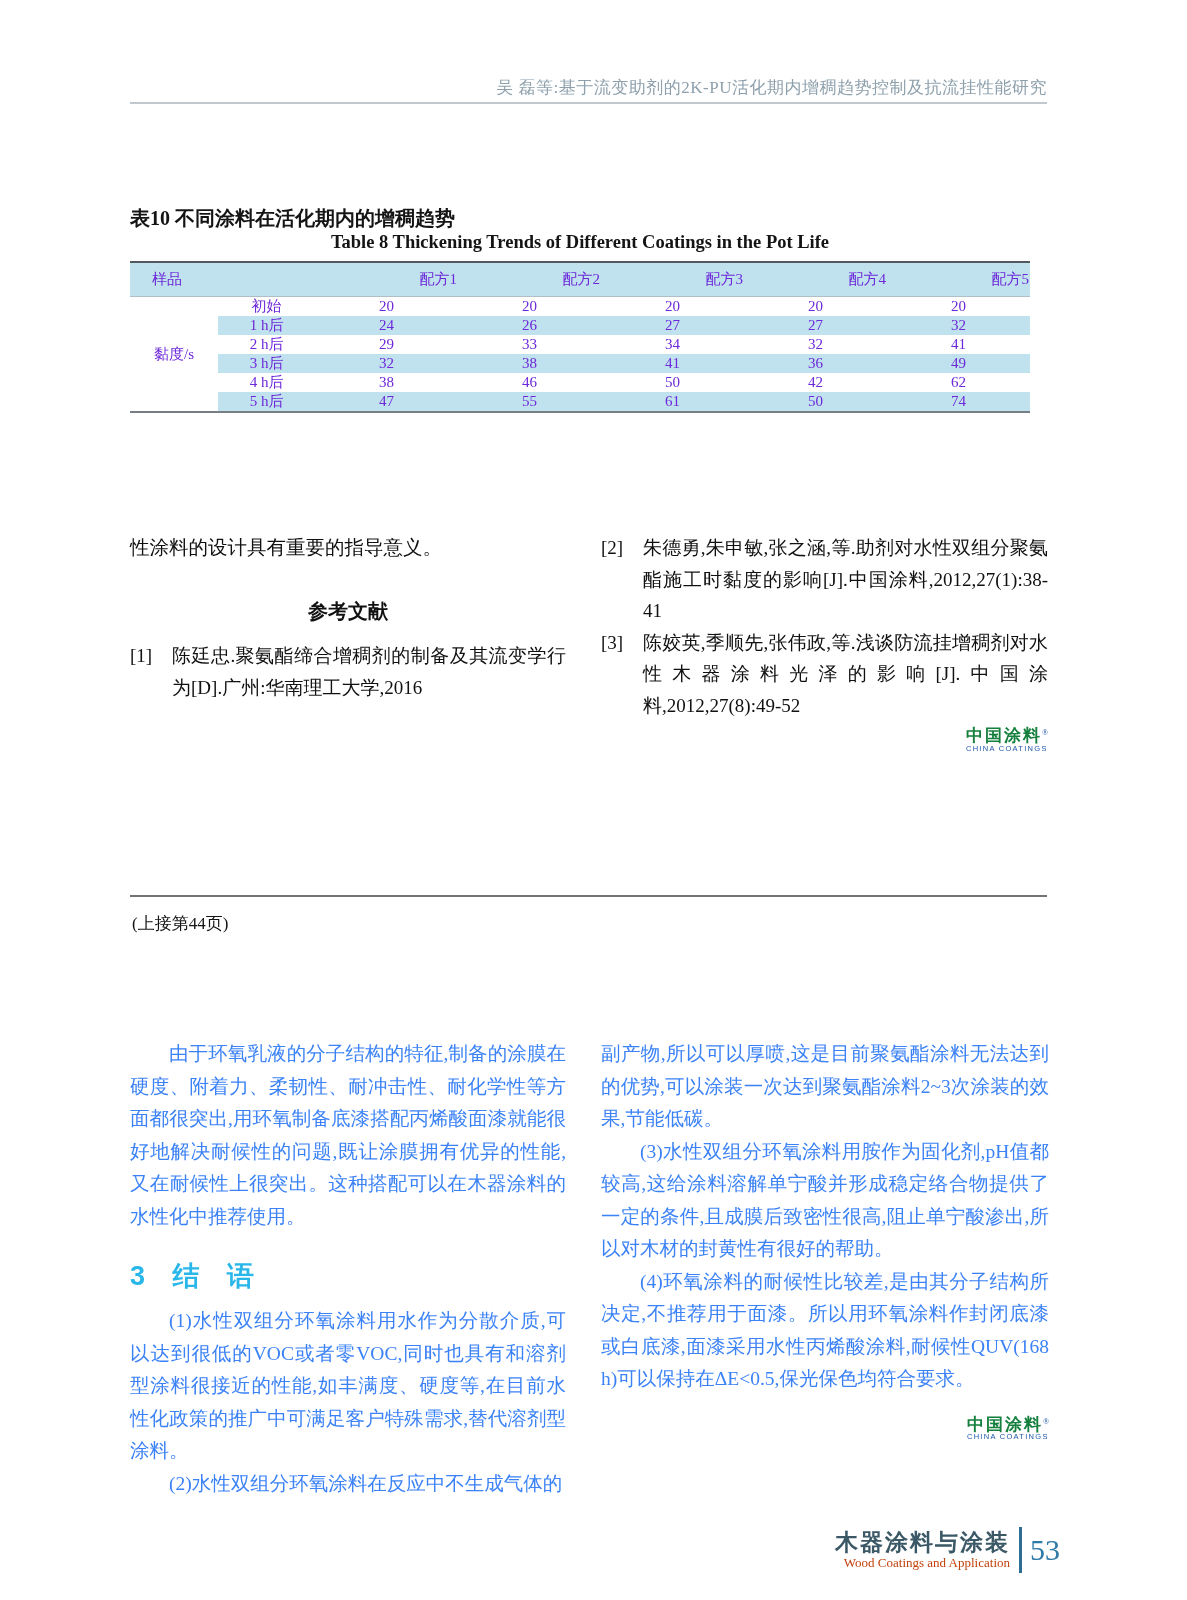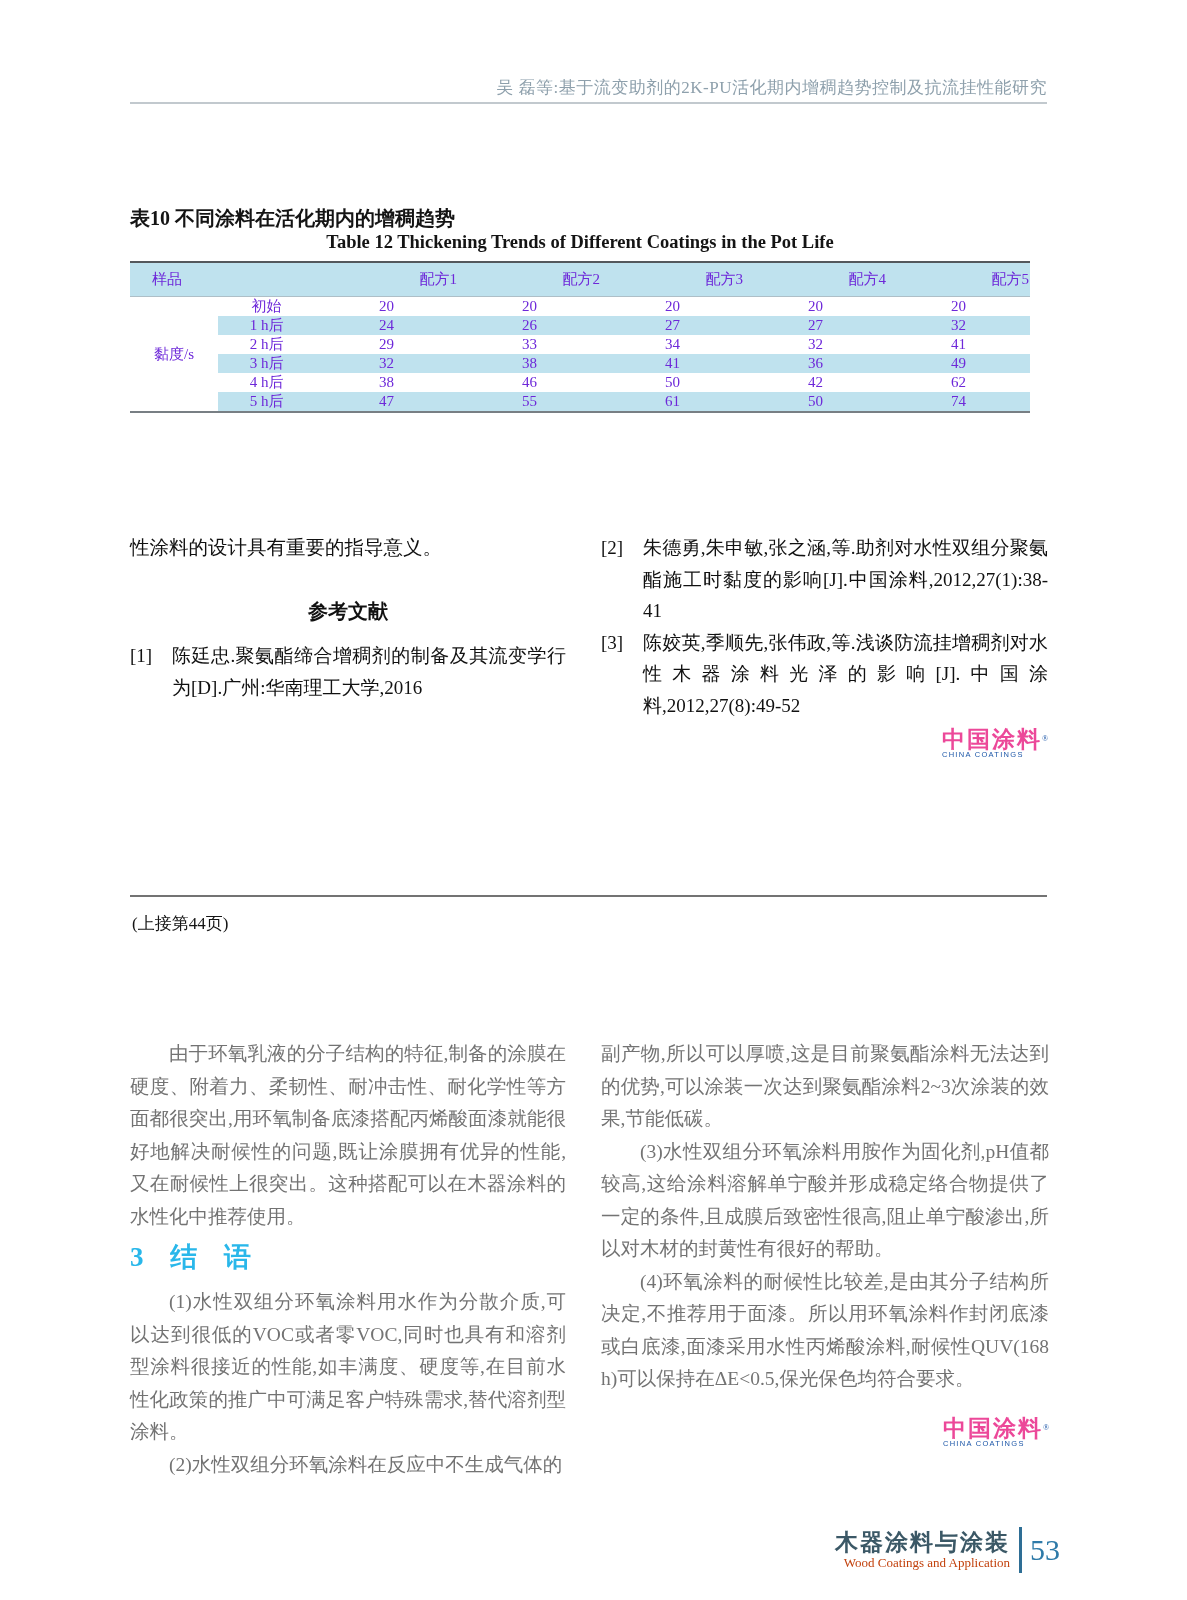"Table 12 Thickening Trends of" div.tbl-title-en { text: 12 -> 8 }
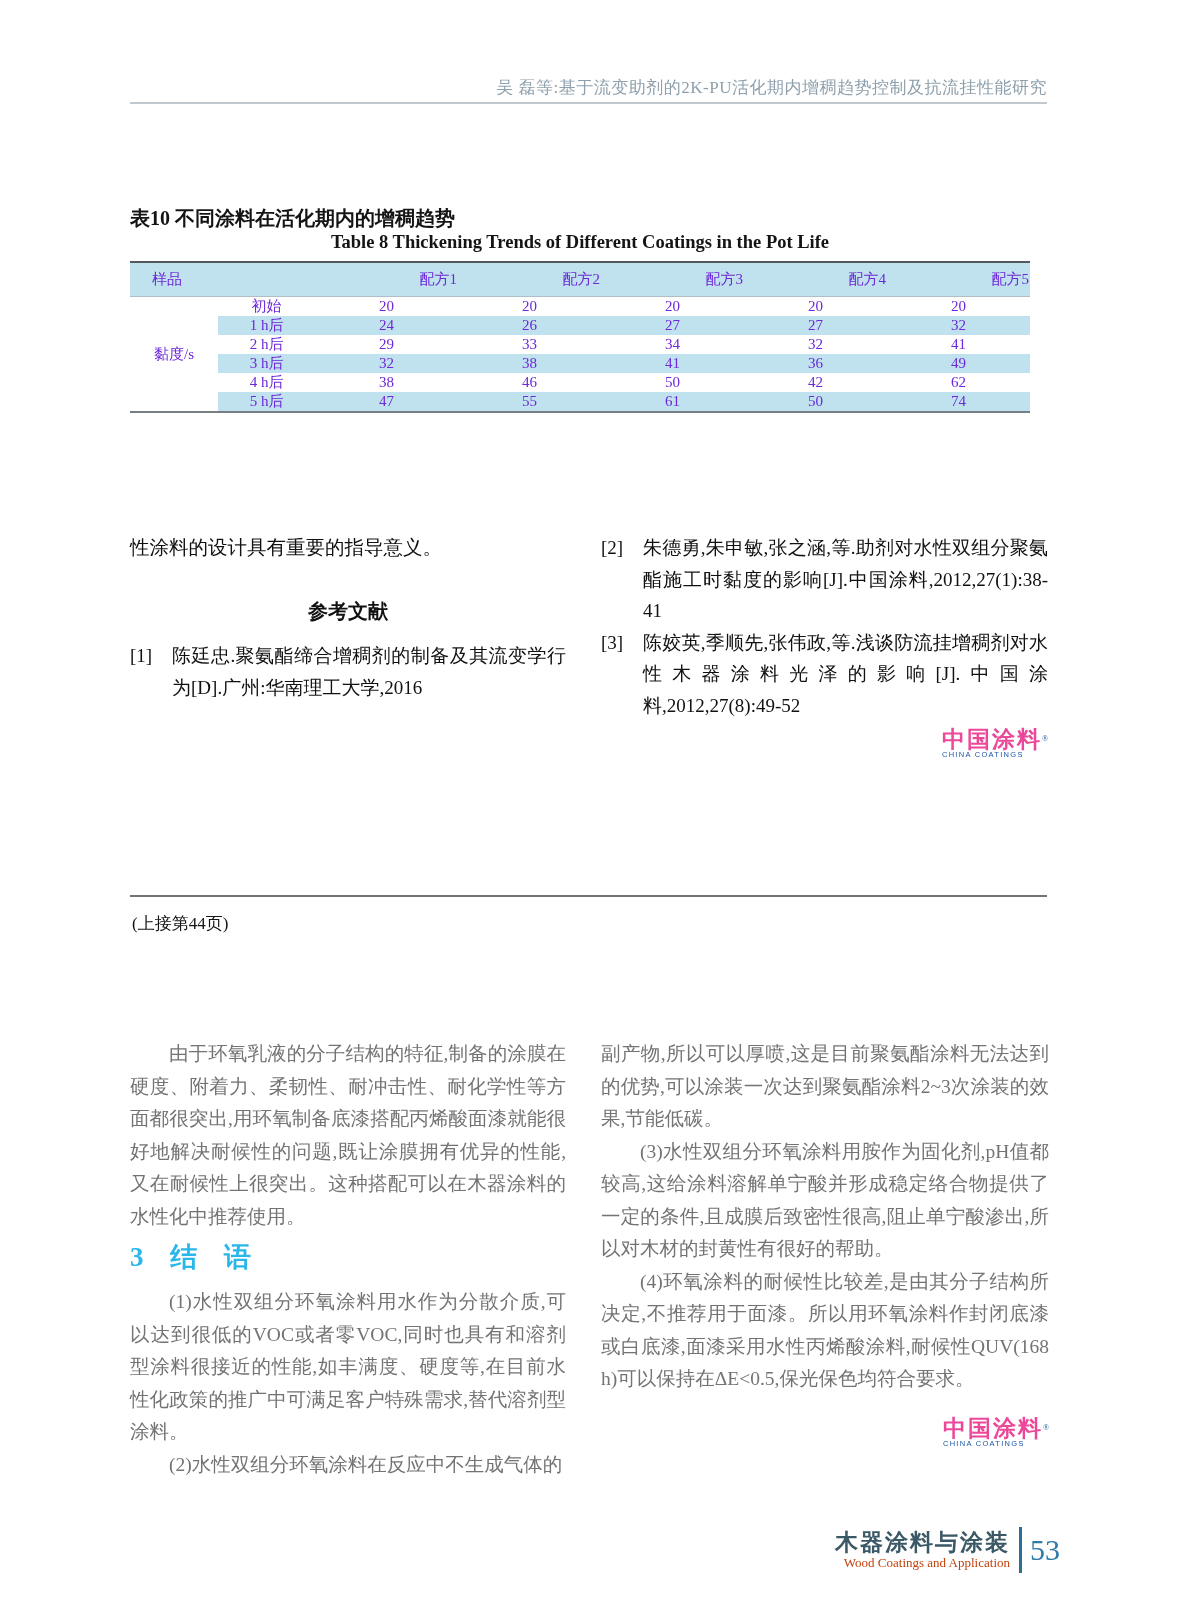"中国涂料" .cc-zh { color: #ec4899 -> #15803d; font-size: 23px -> 17px }
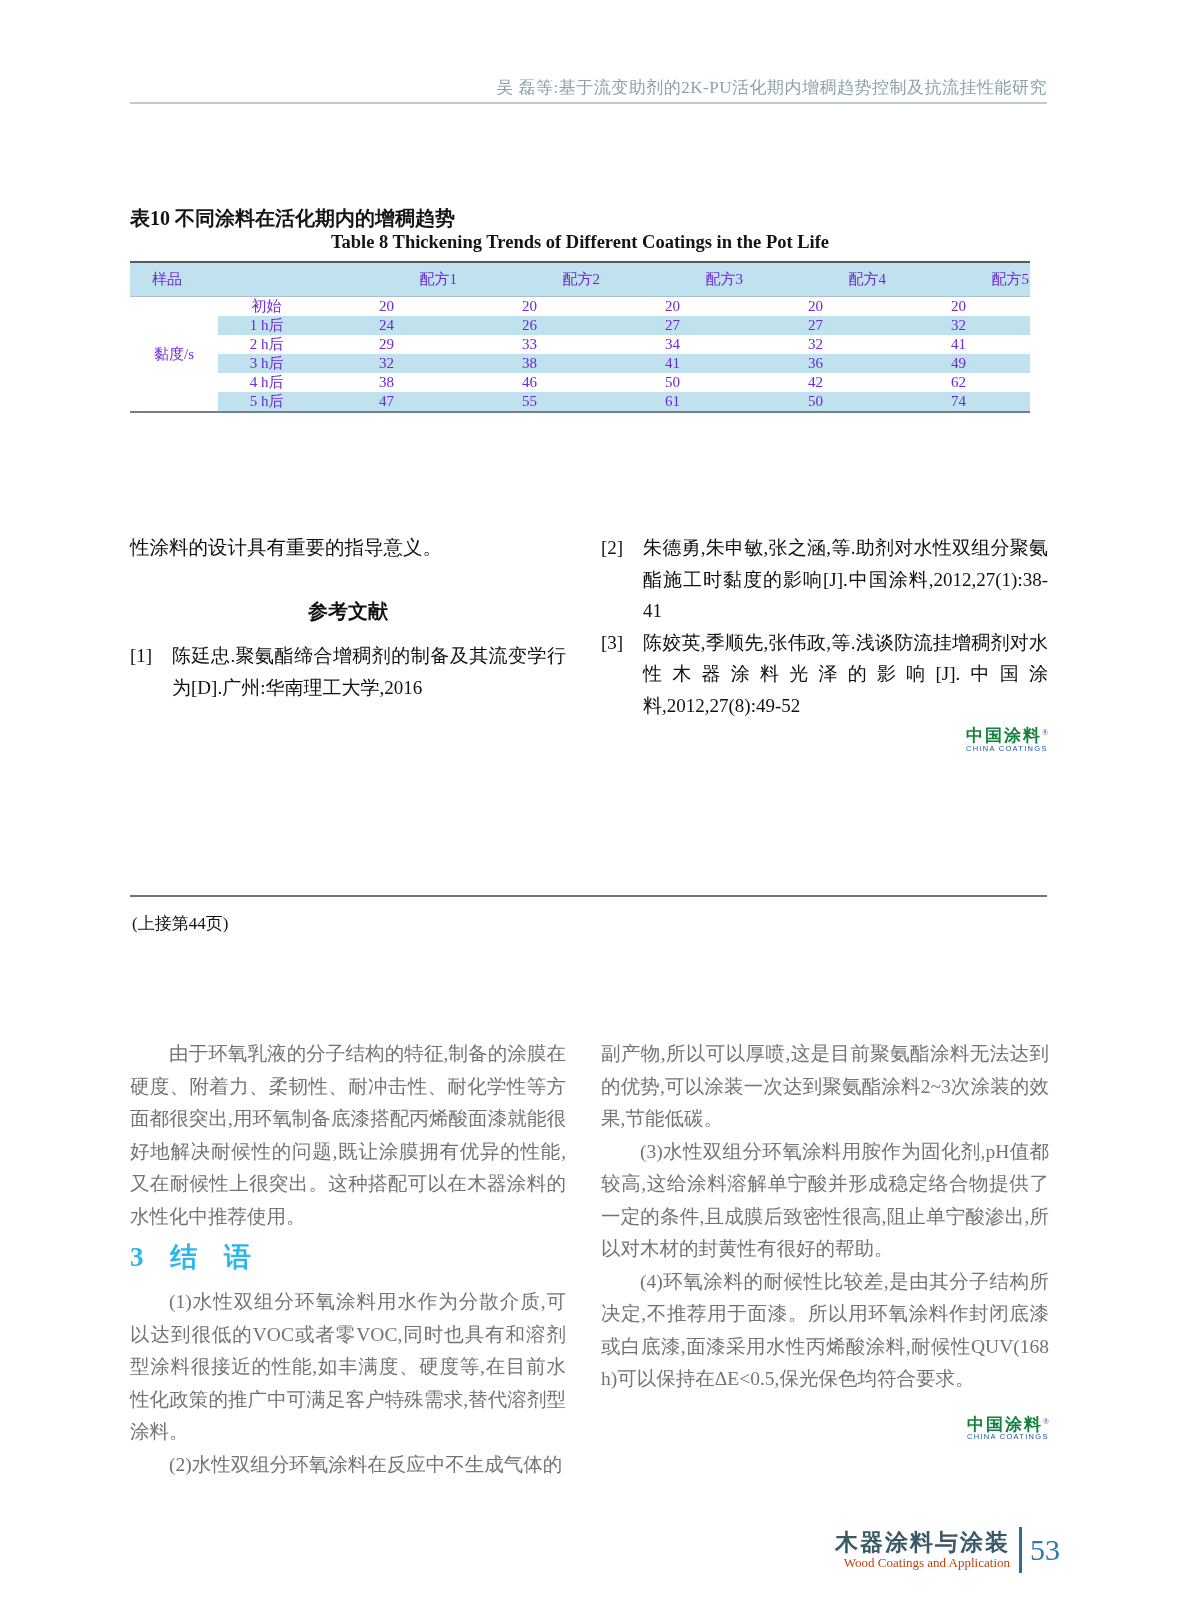"由于环氧乳液的分子结构的特征,制备的涂膜在硬度、附着力、柔韧性、耐冲击性、耐化学" p.body { color: #737373 -> #3b82f6 }
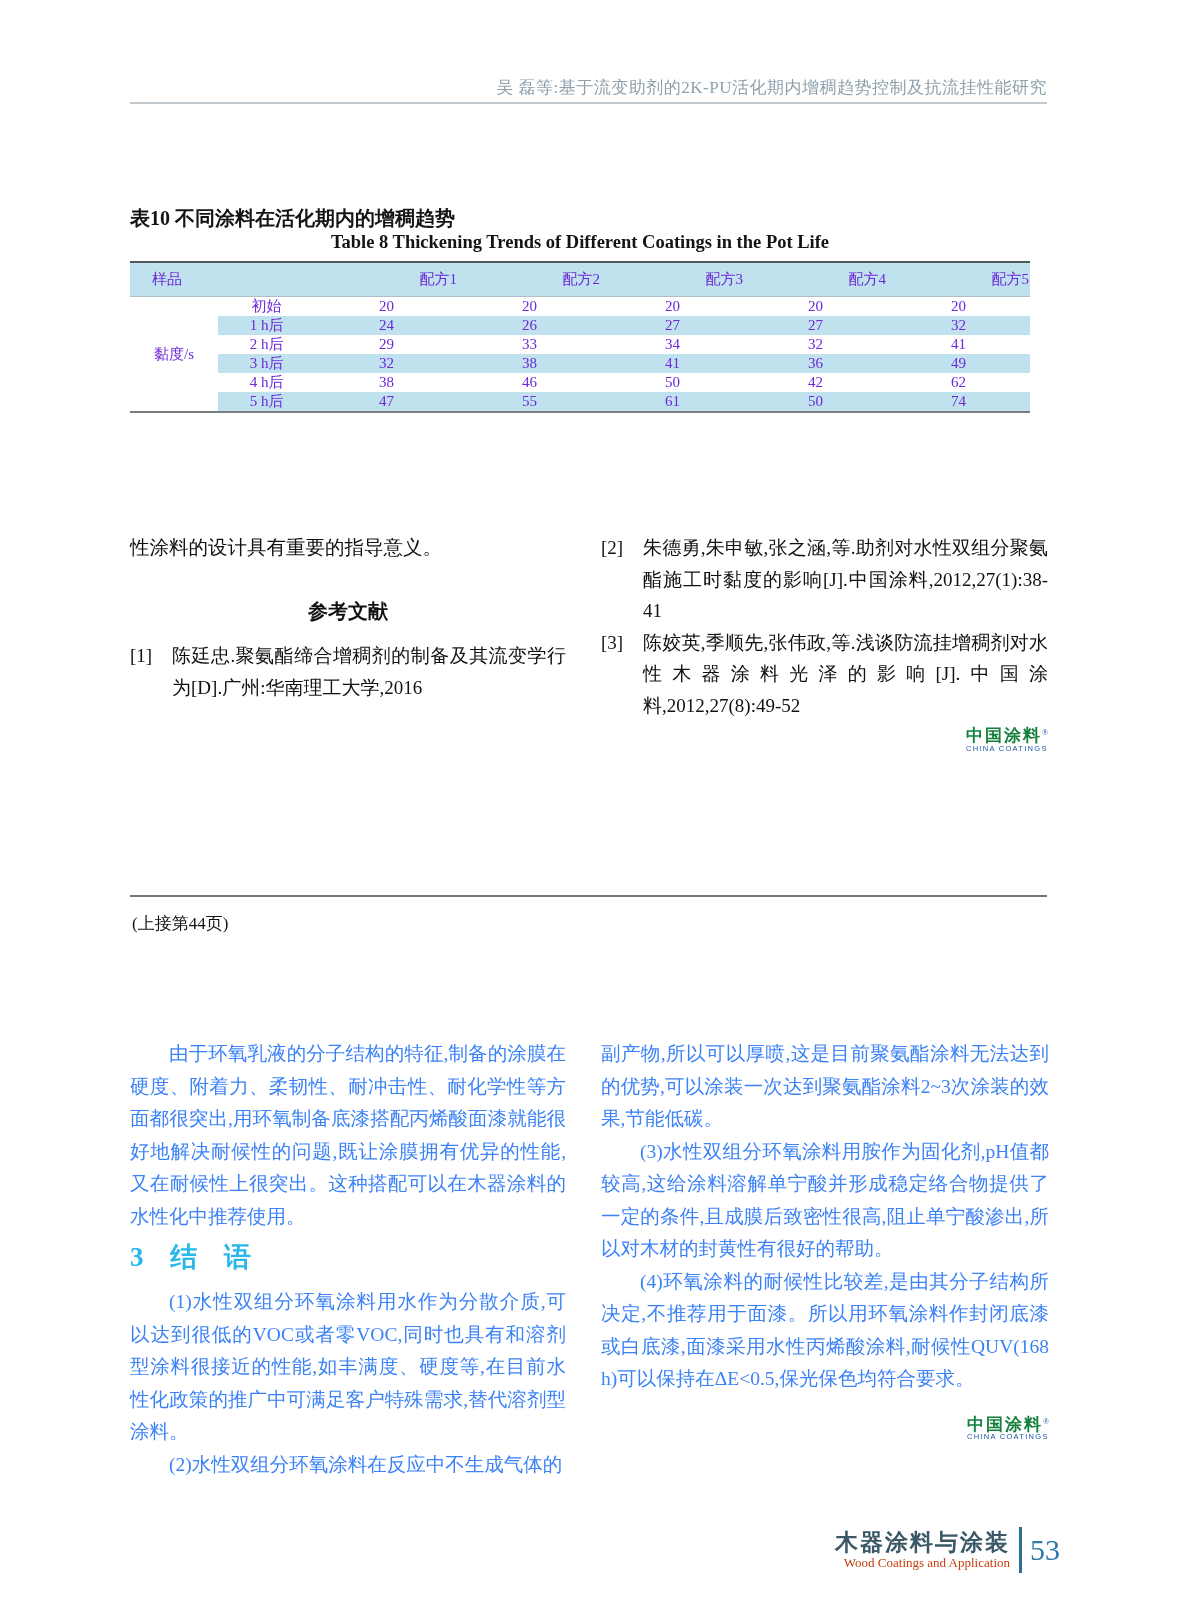"3 结 语" .section-heading { font-family: Liberation Serif, serif -> Liberation Sans, sans-serif; margin: 6px 0 11px 0 -> 25px 0 11px 0 }
